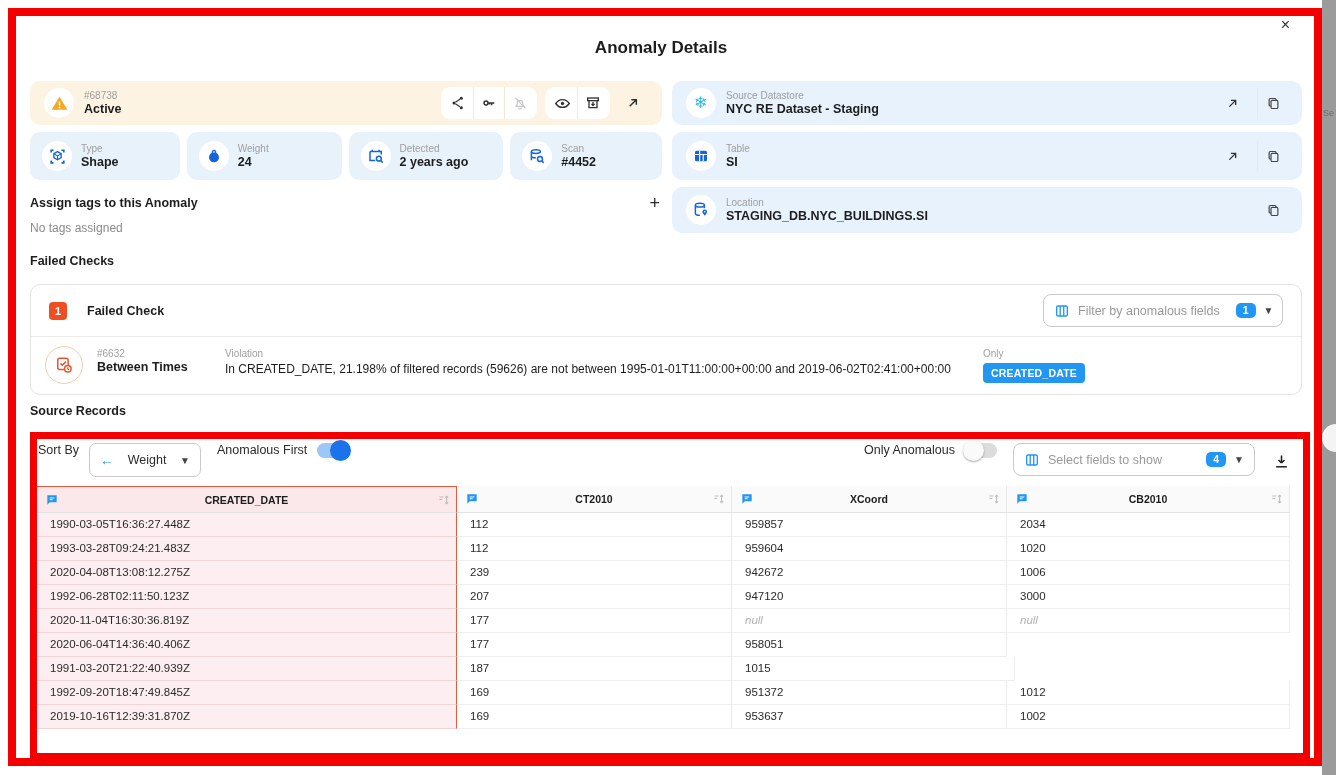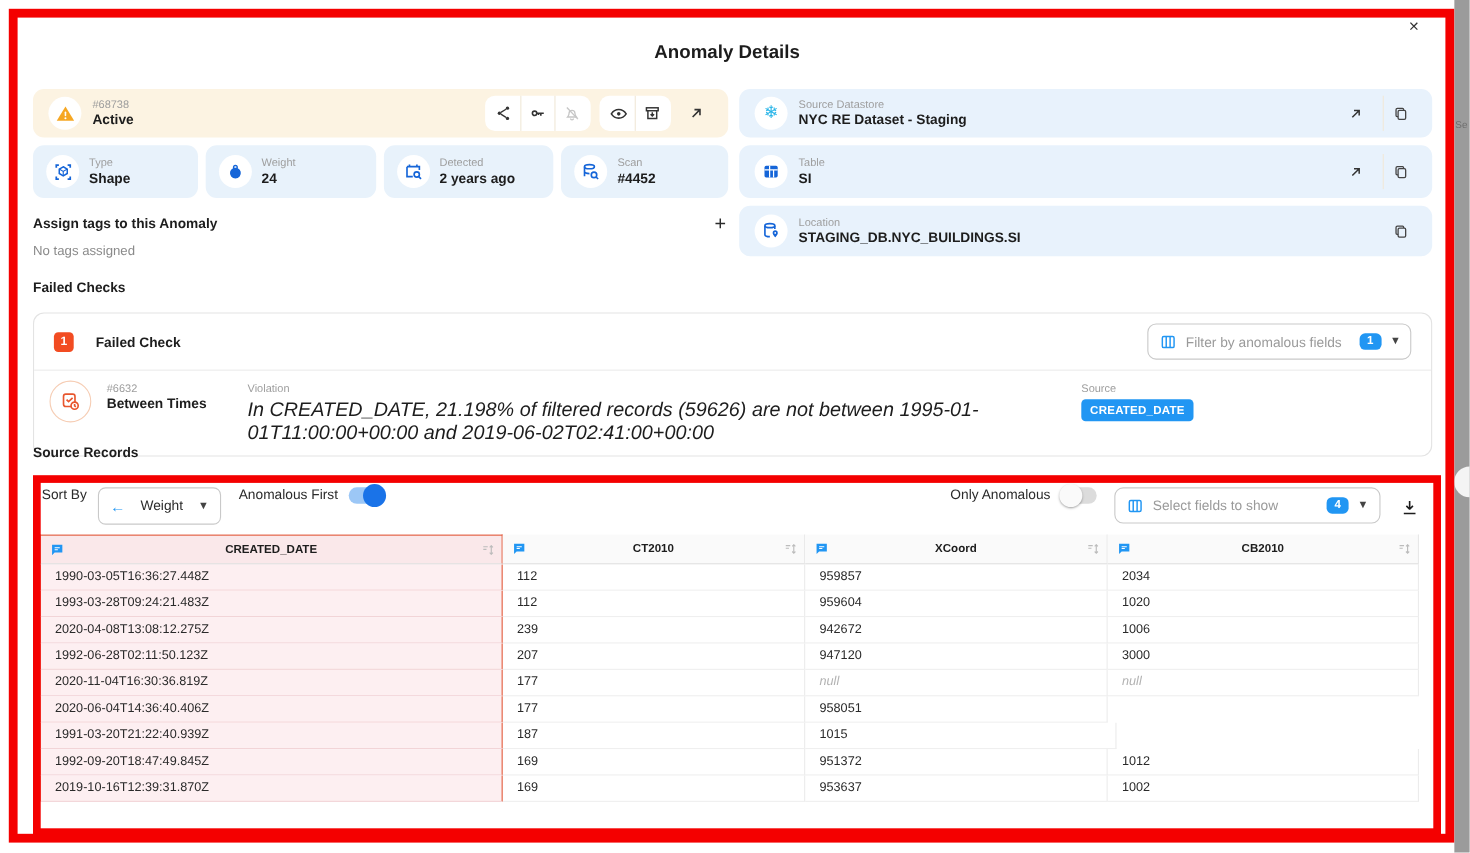"Source" div.lbl { text: Source -> Only }
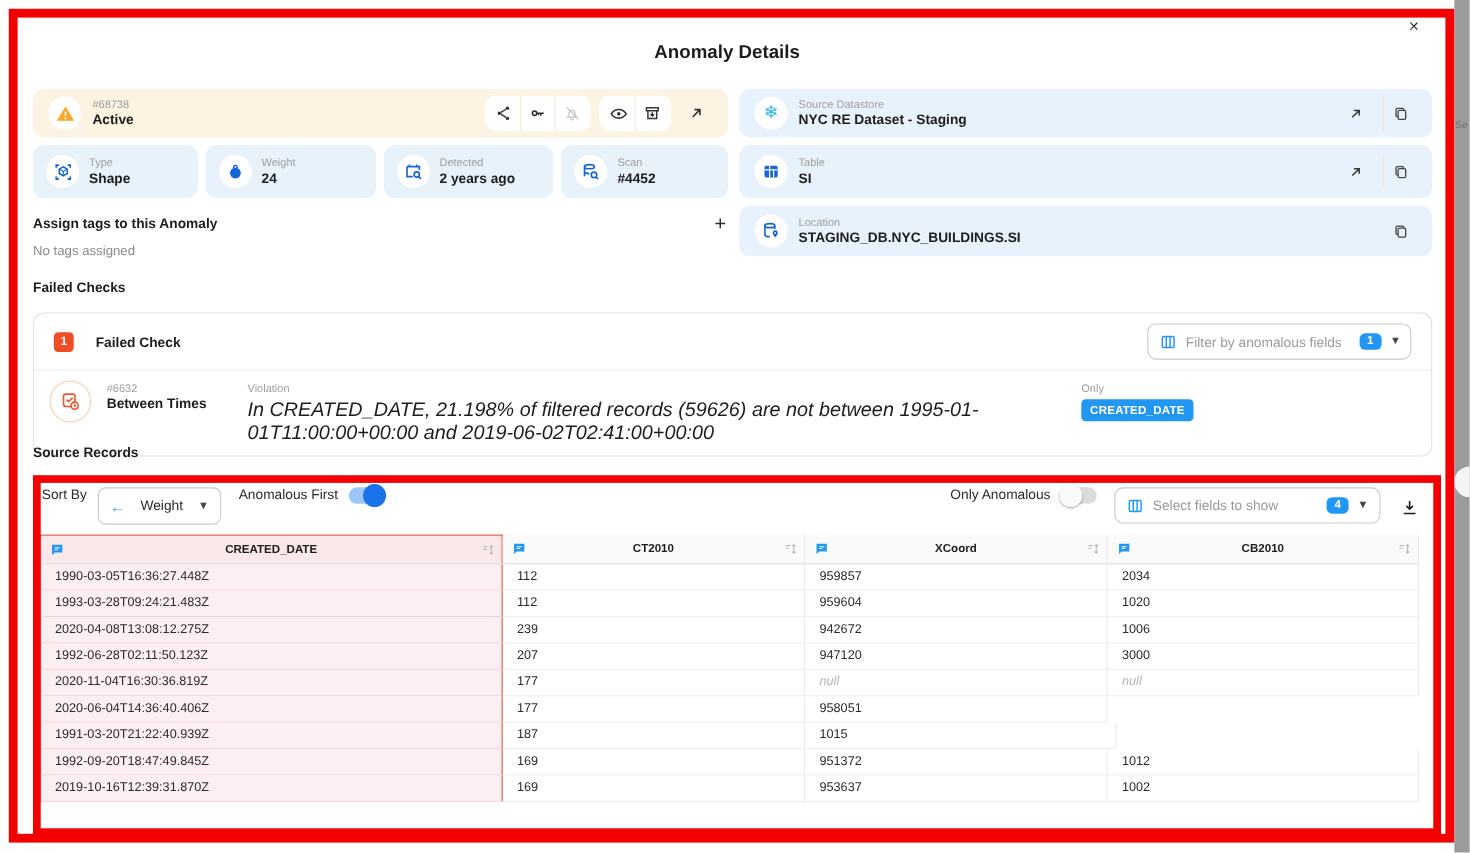"In CREATED_DATE, 21.198% of filtered" .viol-text { font-size: 18px -> 12px; font-style: italic -> none }
